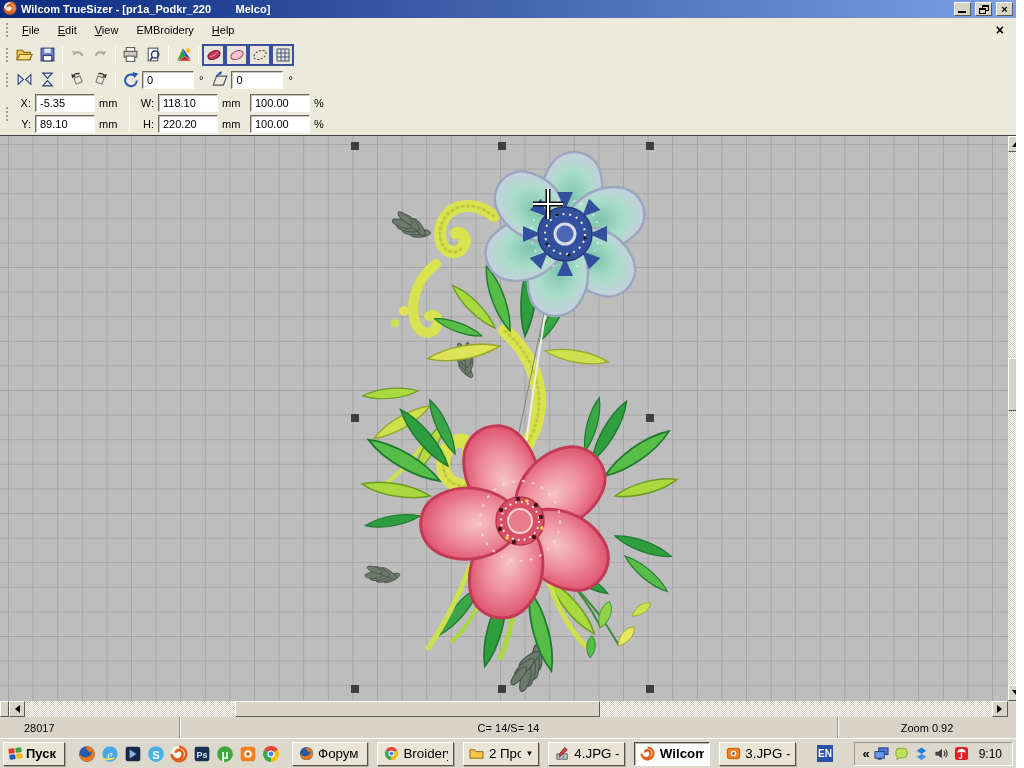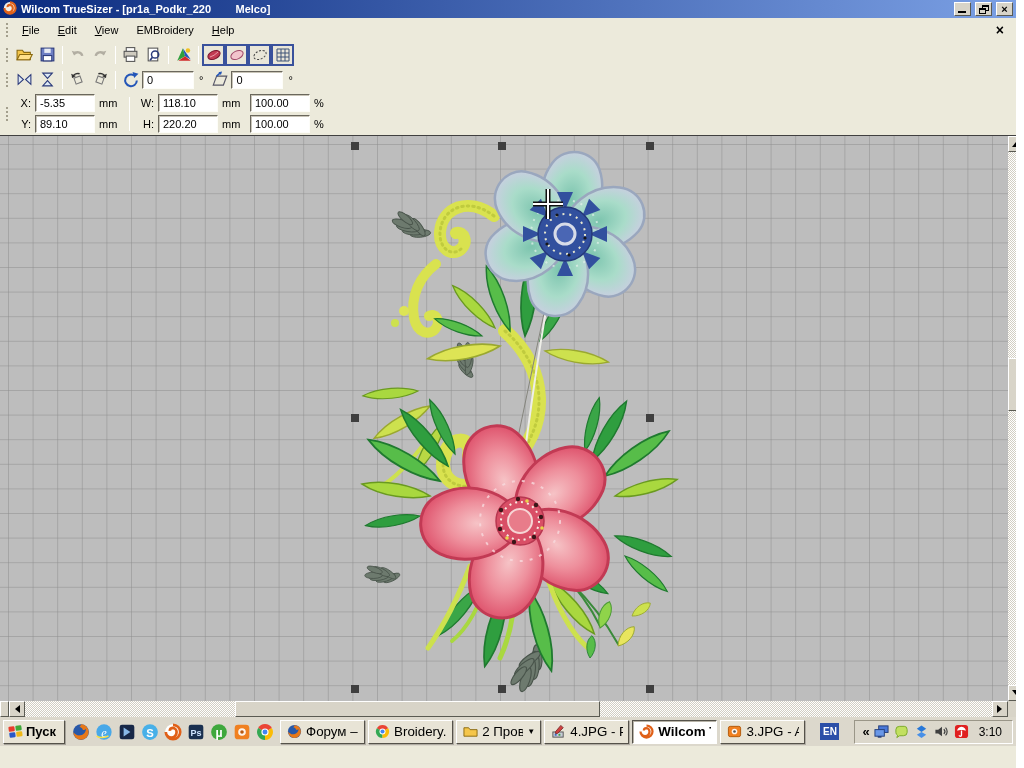"28017" div.statusbar { html: none -> <div> <div> <span>28017</span> </div> <div> <span>C= 14/S= 14</span> </div> <div> <span>Zoom 0.92</span> </div> </div> }
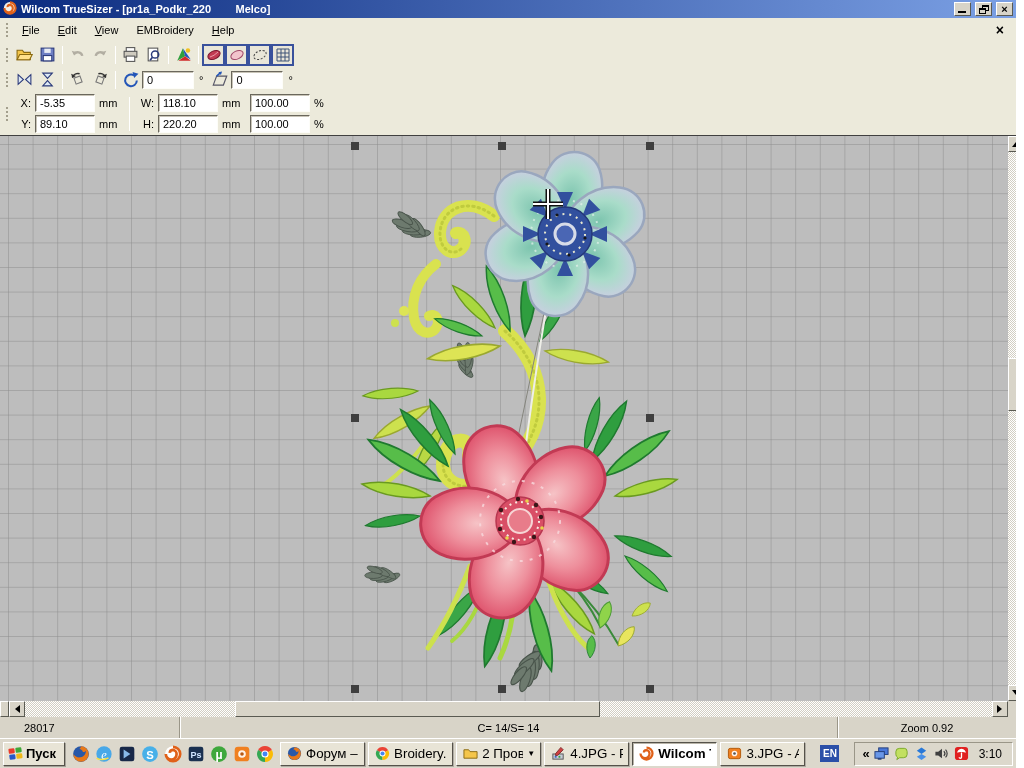"Пуск" .taskbar { gap: 3px -> 9px }
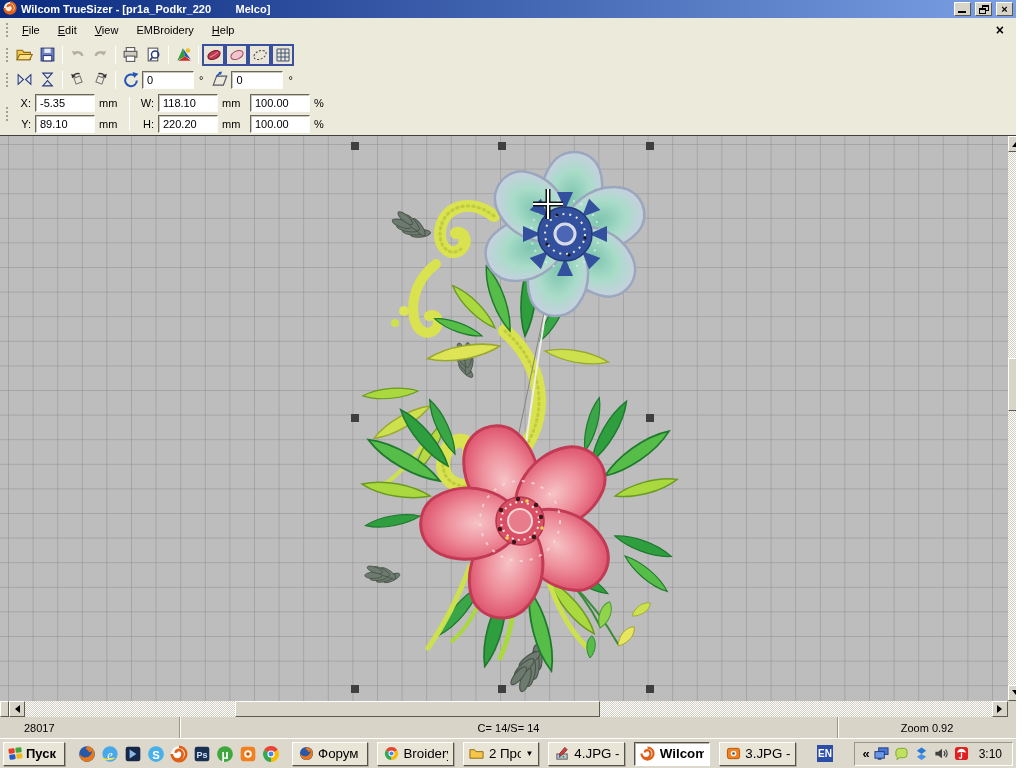"3:10" span.clock { text: 3:10 -> 9:10 }
